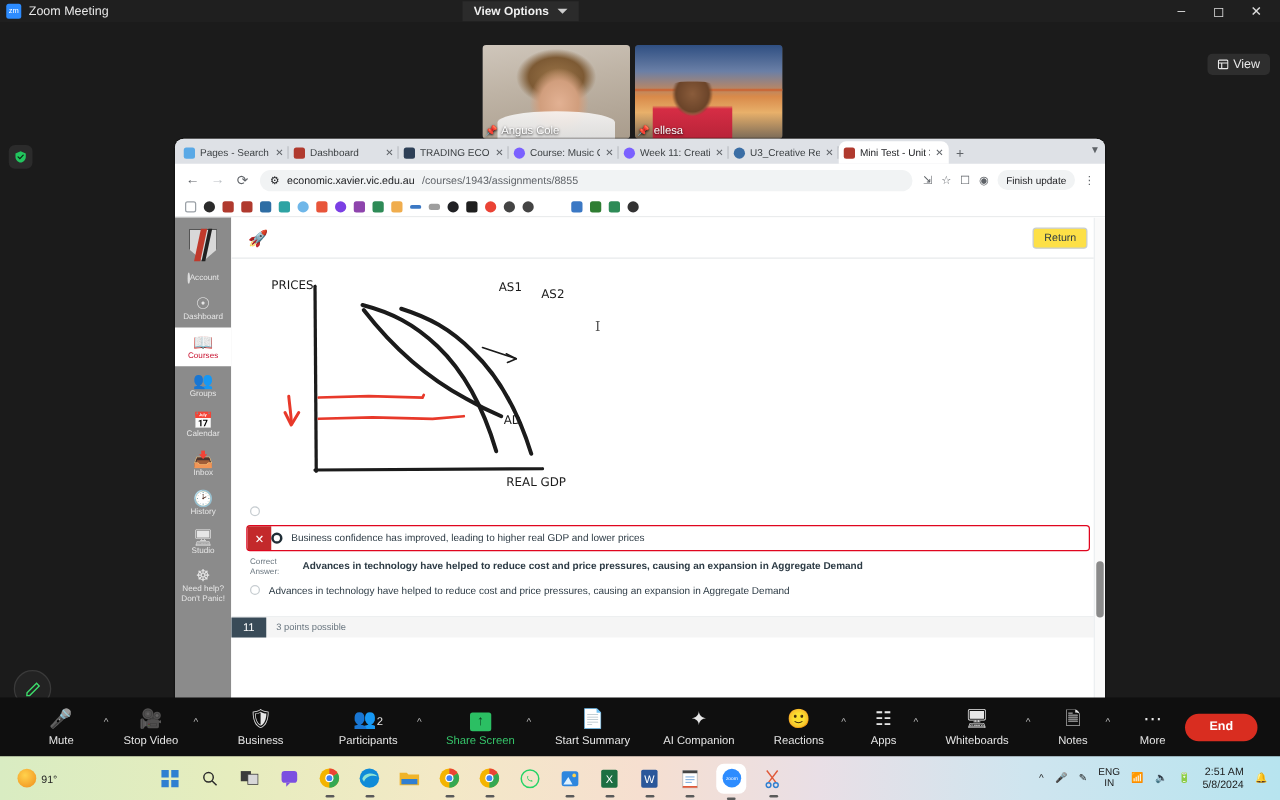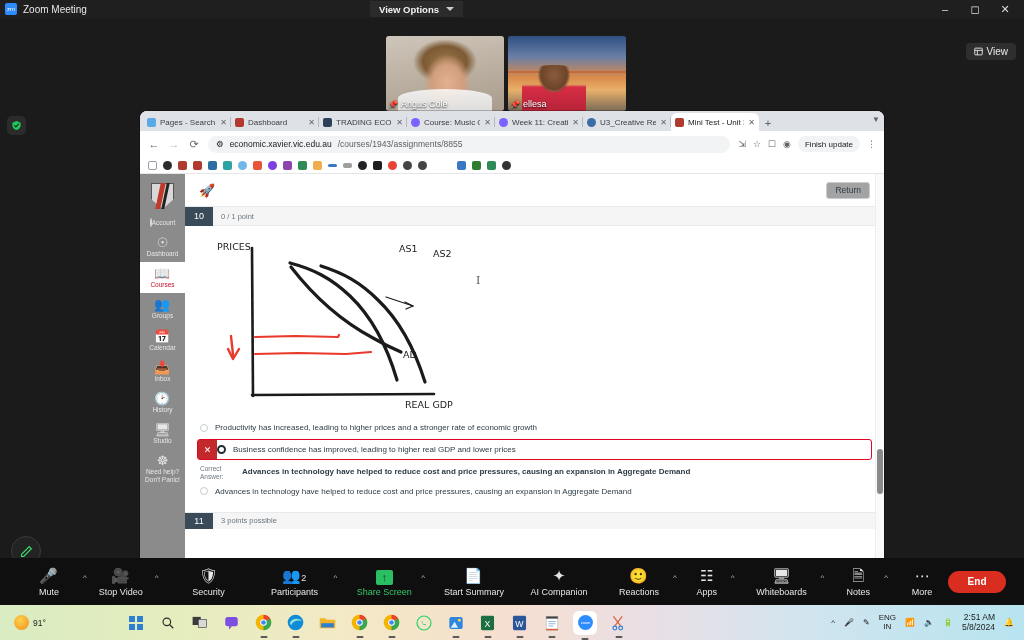"Return" .return-btn { background: #a3a3a3 -> #fde047 }
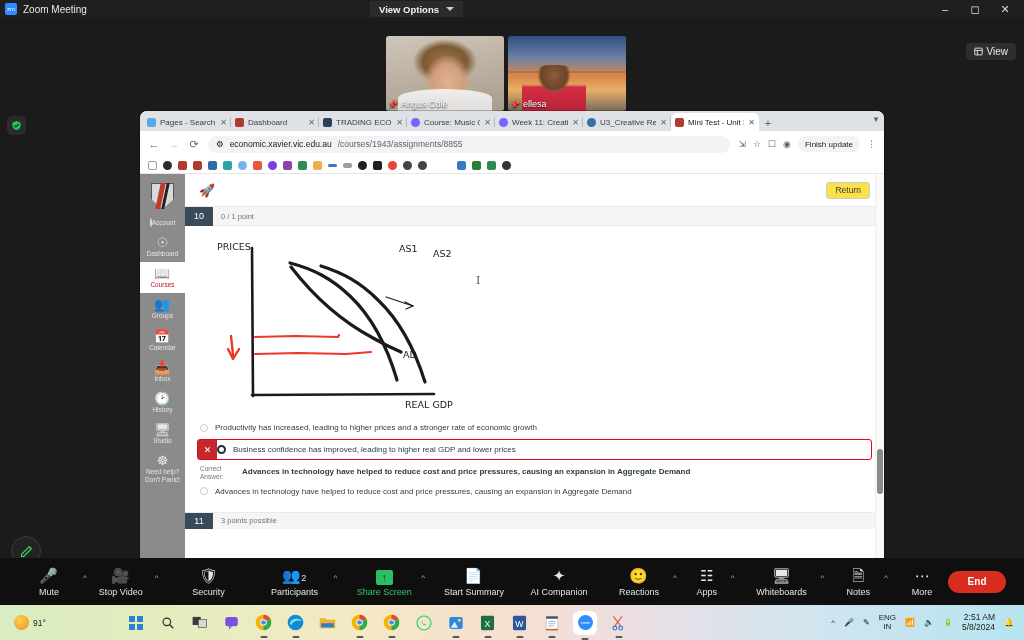"10" div.q-head { html: <div> <span>10</span> <span>0 / 1 point</span> </div> -> none }
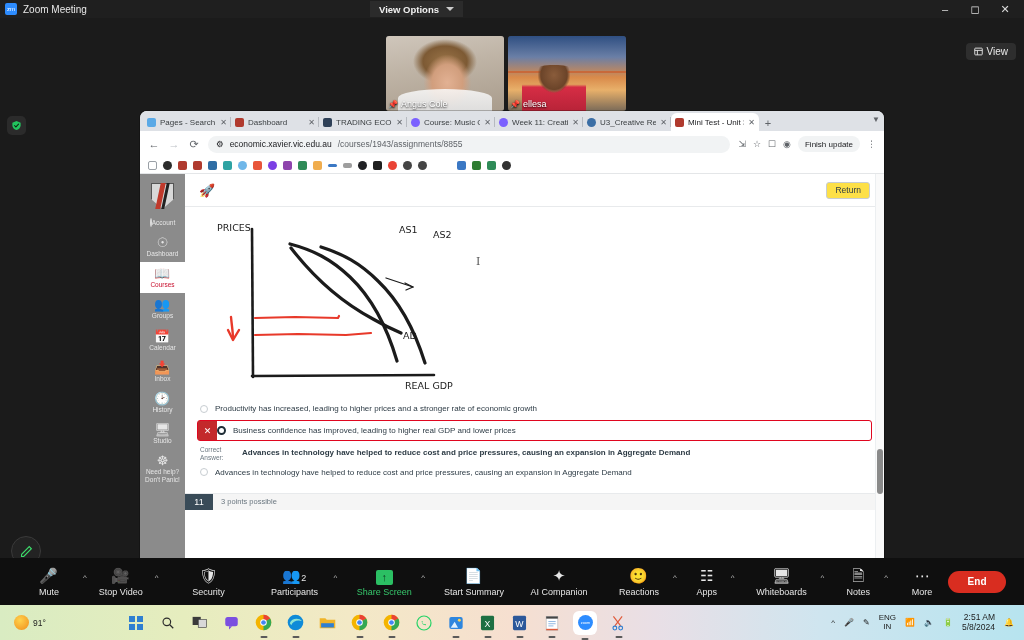"Productivity has increased, leading to" span { html: <span>Productivity has increased, leading to higher prices and a stronger rate of economic growth</span> -> none }
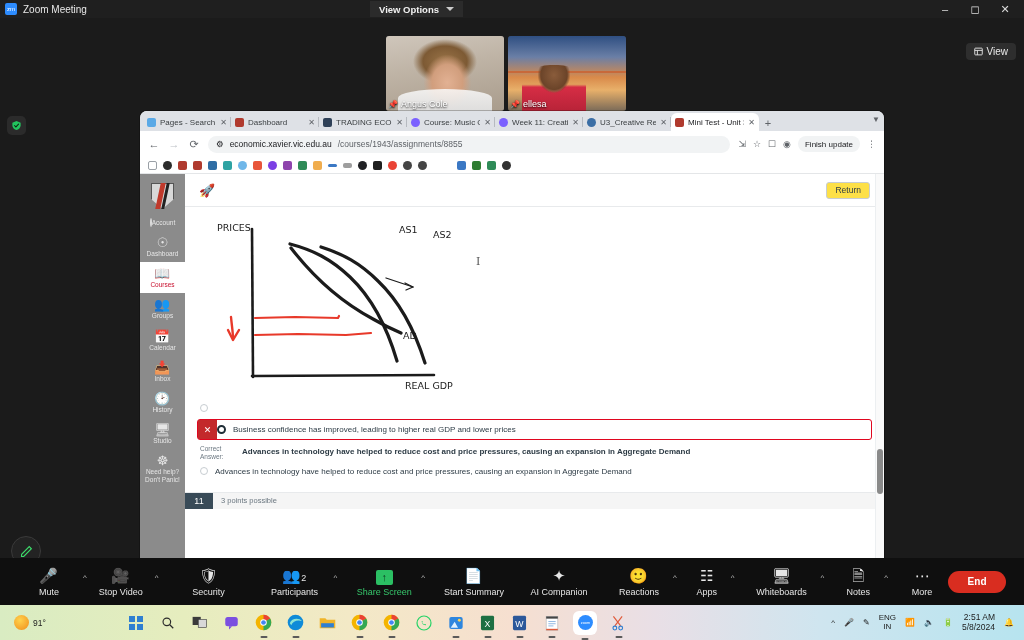"Security" span.tb-lbl { text: Security -> Business }
